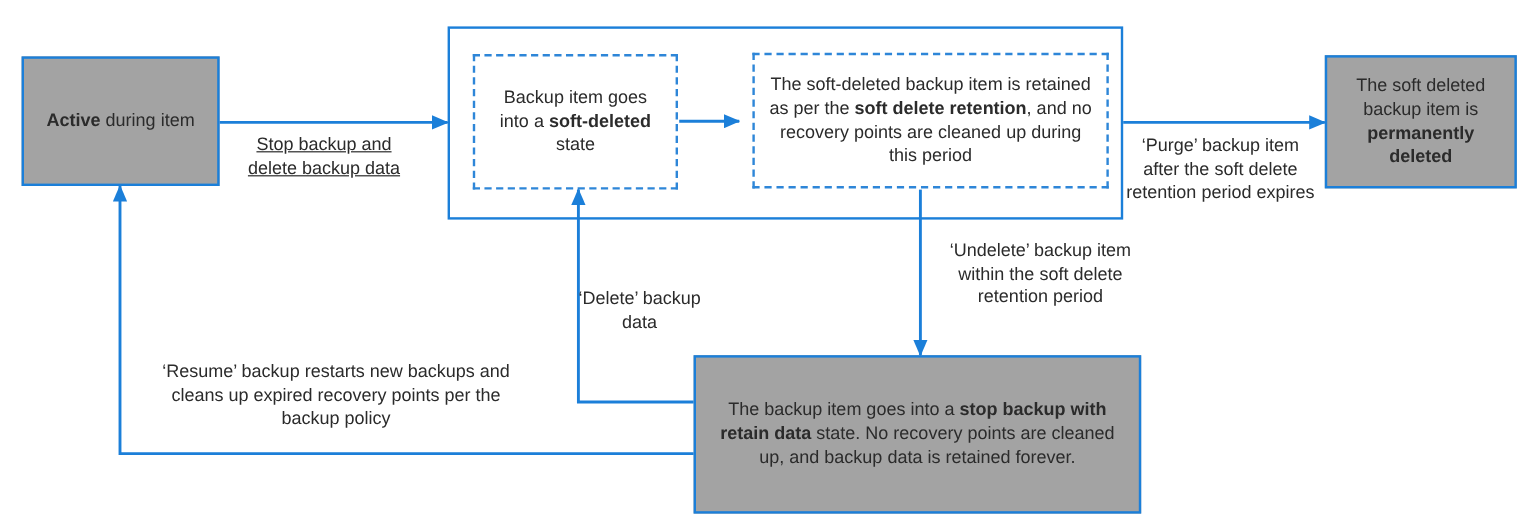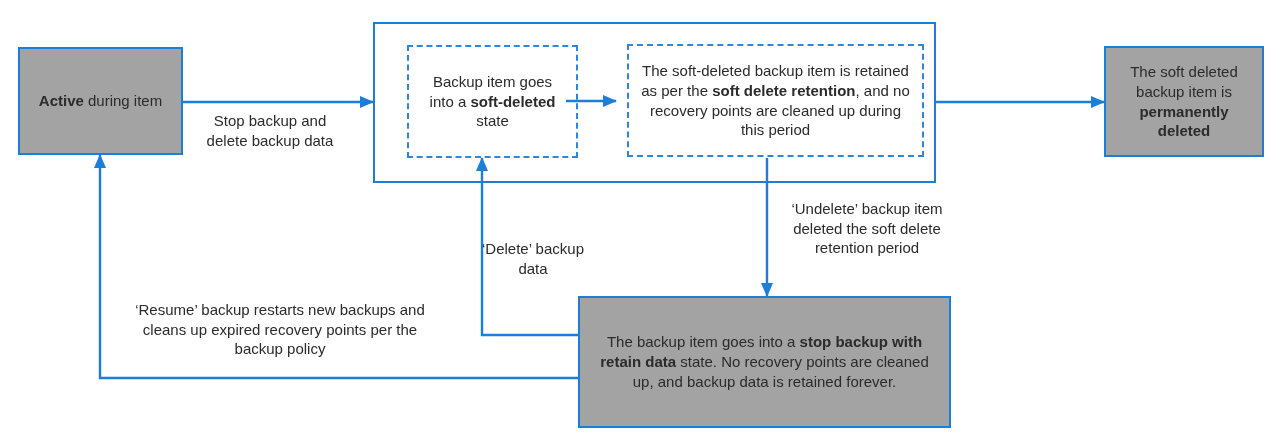"Backup item goes into a" #dashed-box-1 { left: 407px -> 394px }
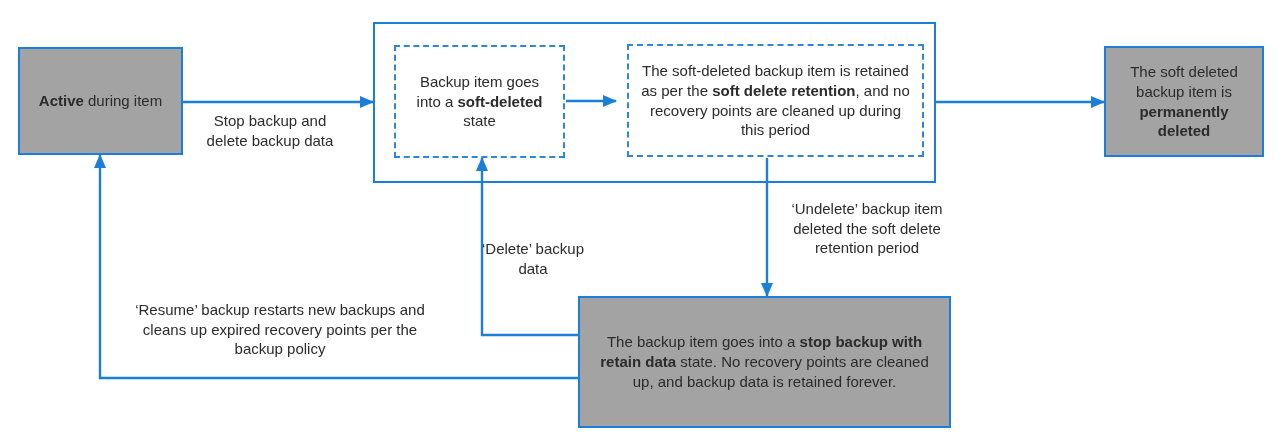"Stop backup and delete backup" #label-stop { text-decoration: none -> underline }
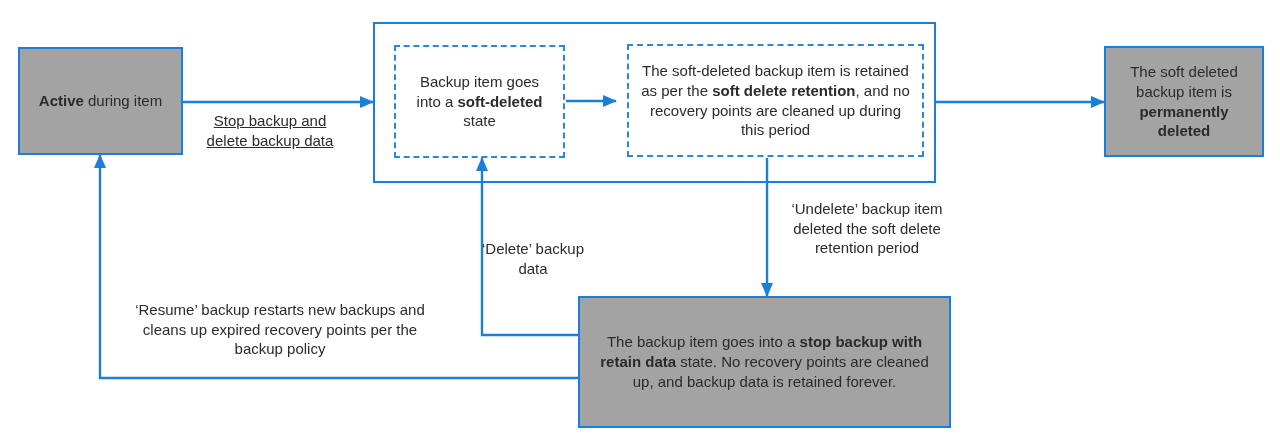"‘Purge’ backup item after the" div.edge-label { html: none -> <div>‘Purge’ backup item after the soft delete retention period expires</div> }
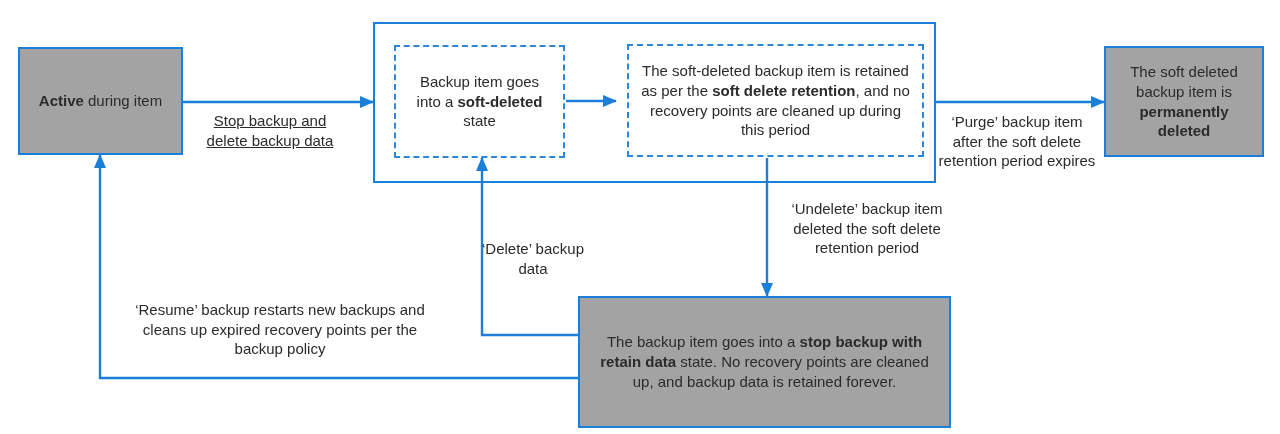"‘Undelete’ backup item deleted the" div.edge-label { text: deleted -> within }
